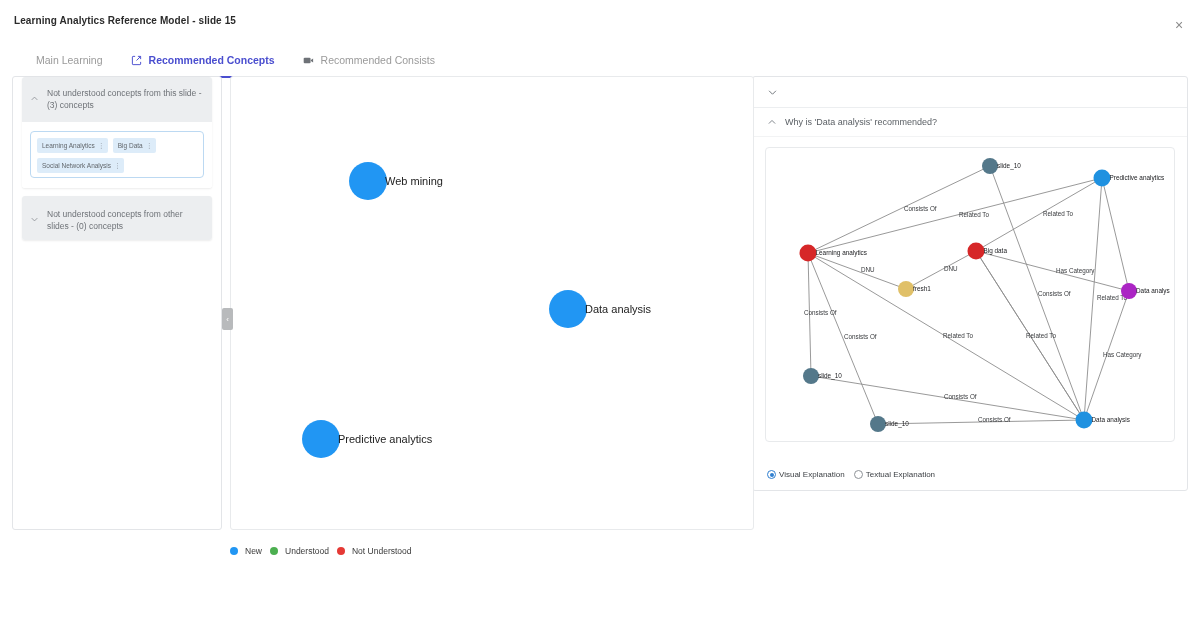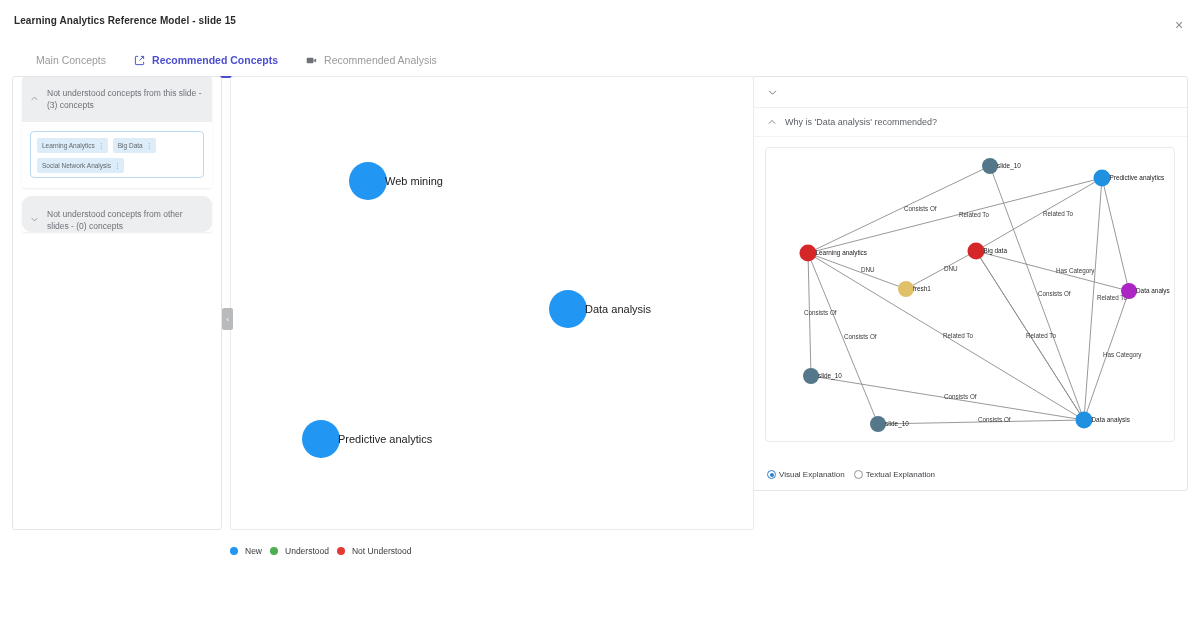"Main Concepts" span { text: Concepts -> Learning }
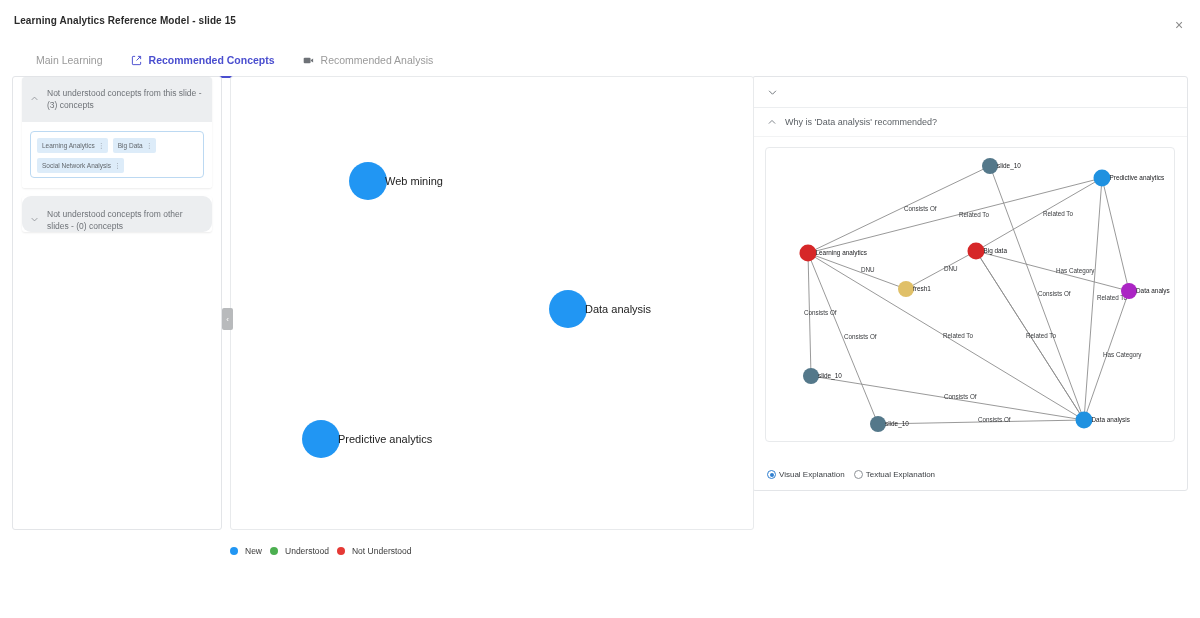"Recommended Analysis" span { text: Analysis -> Consists }
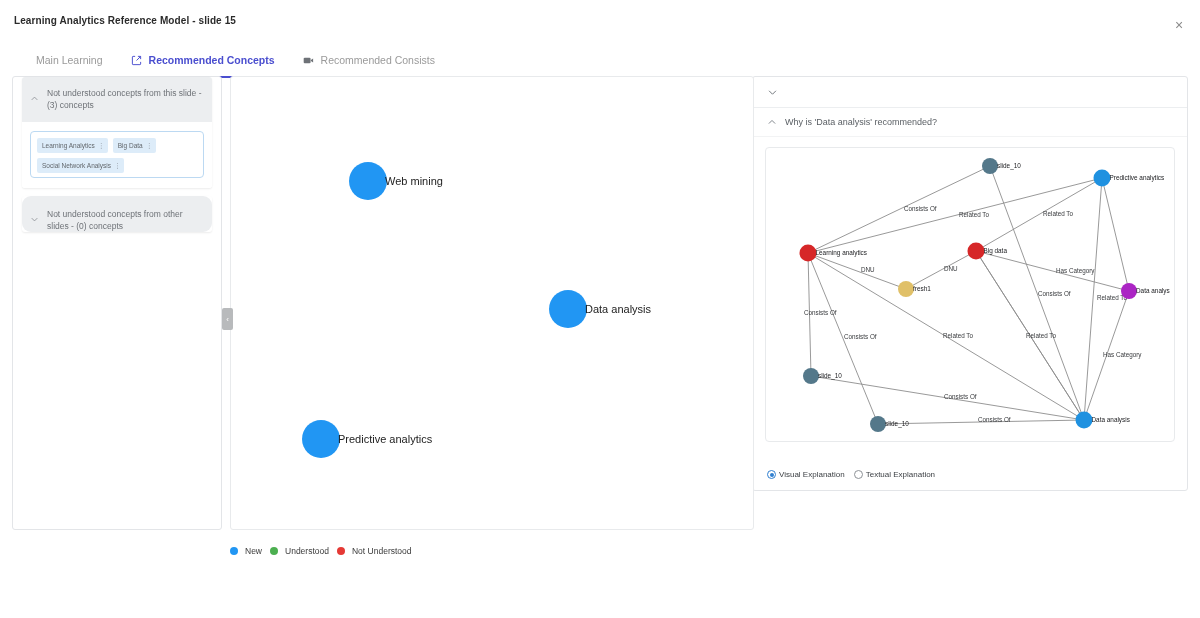"Not understood concepts from other" div.acc-head { border-radius: 9px -> none; padding-bottom: 0 -> 8px }
